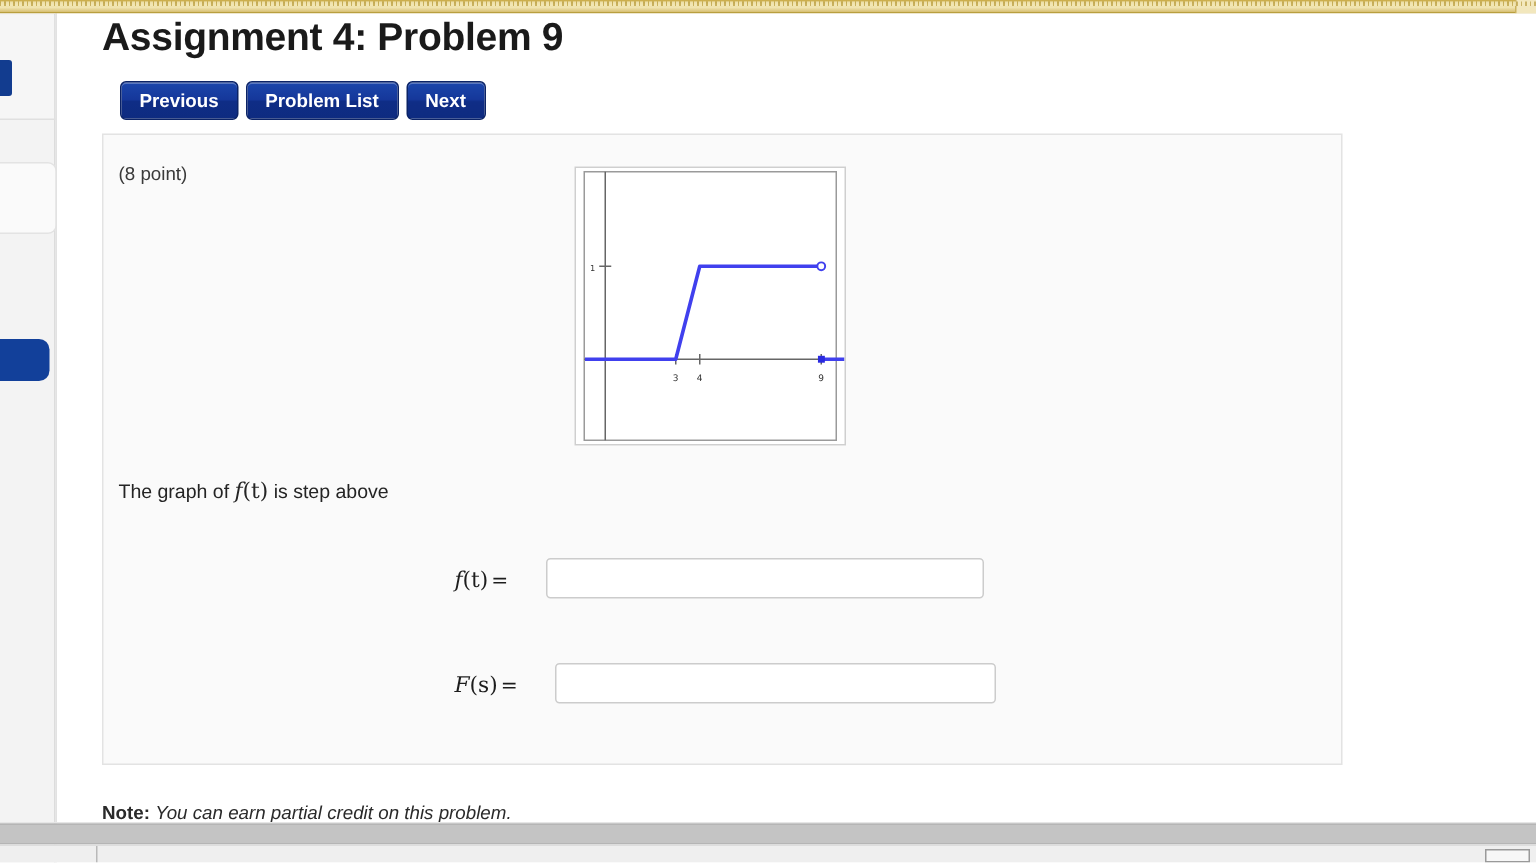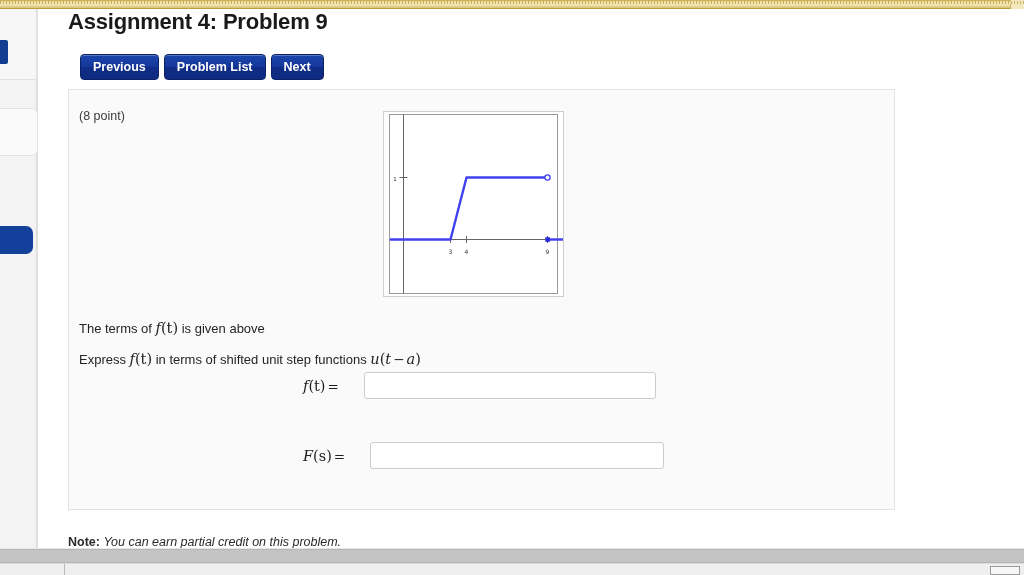"Assignment 4: Problem 9" .page-title { font-size: 22px -> 26px }
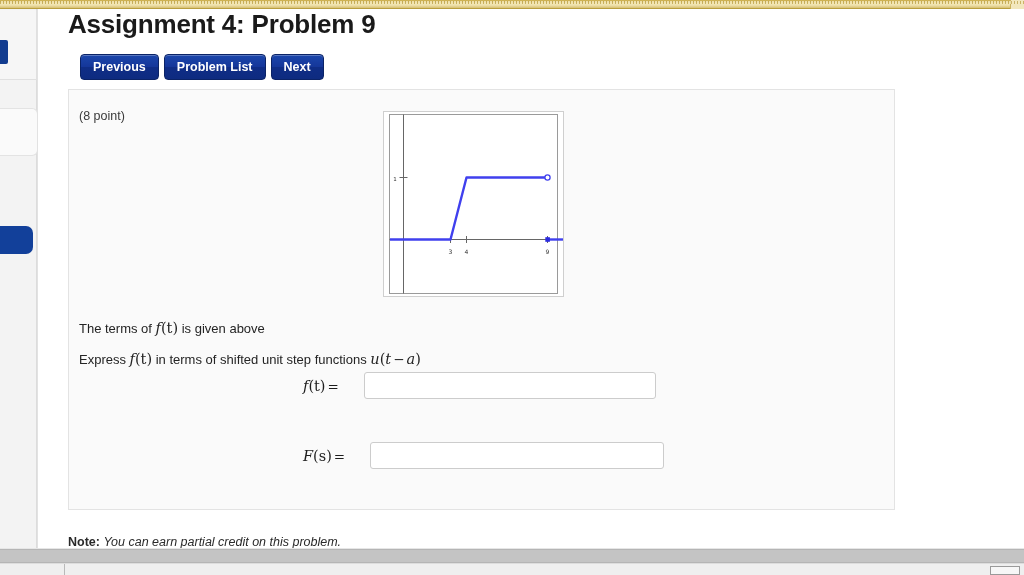"The terms of" span { text: terms -> graph }
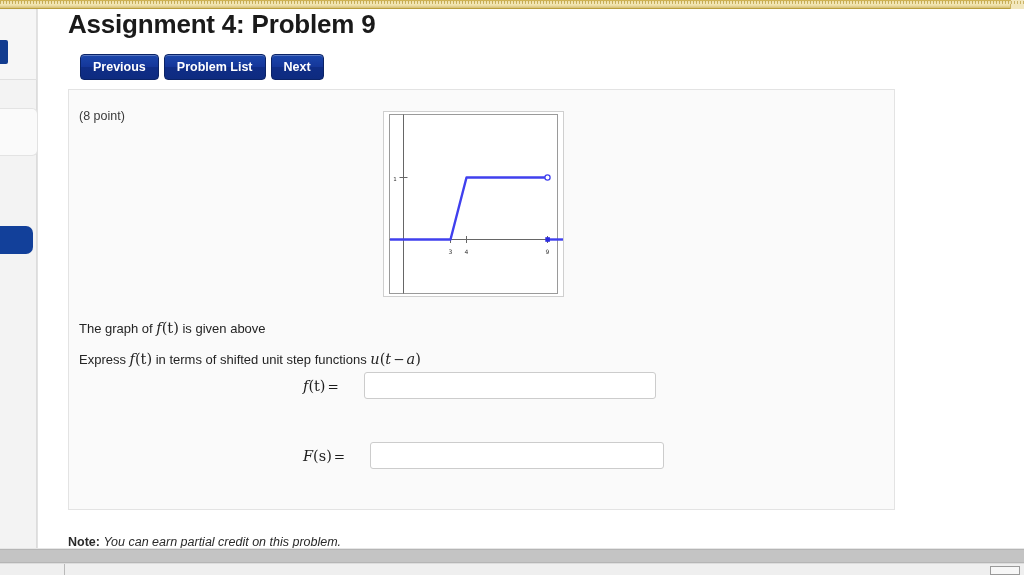"is given above" span { text: given -> step }
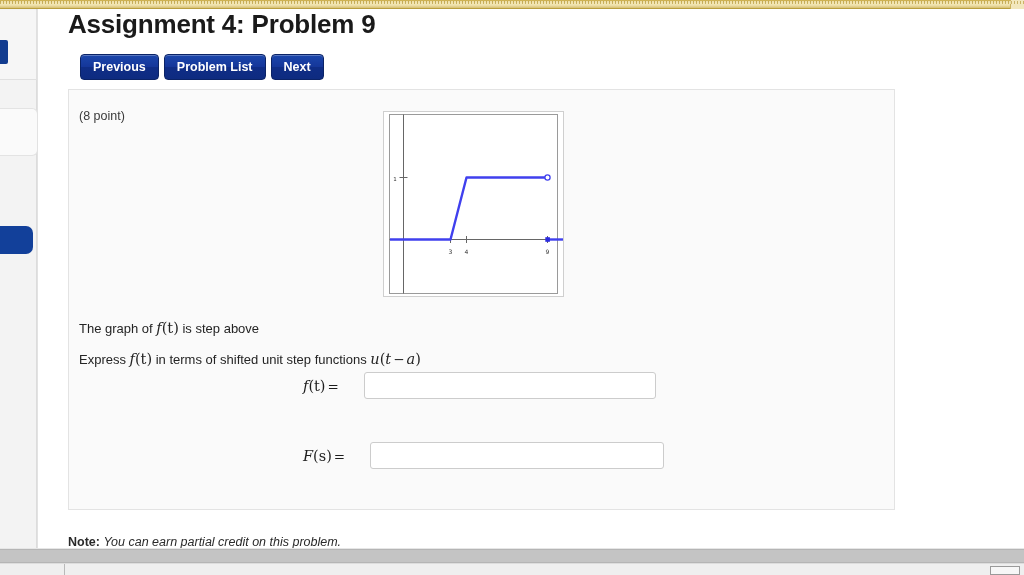"Express f(t) in terms of" div.prose { html: <div> <span>Express </span><span>f</span><span>(t)</span><span> in terms of shifted unit step functions </span><span>u</span><span>(</span><span>t</span><span>−</span><span>a</span><span>)</span> </div> -> none }
